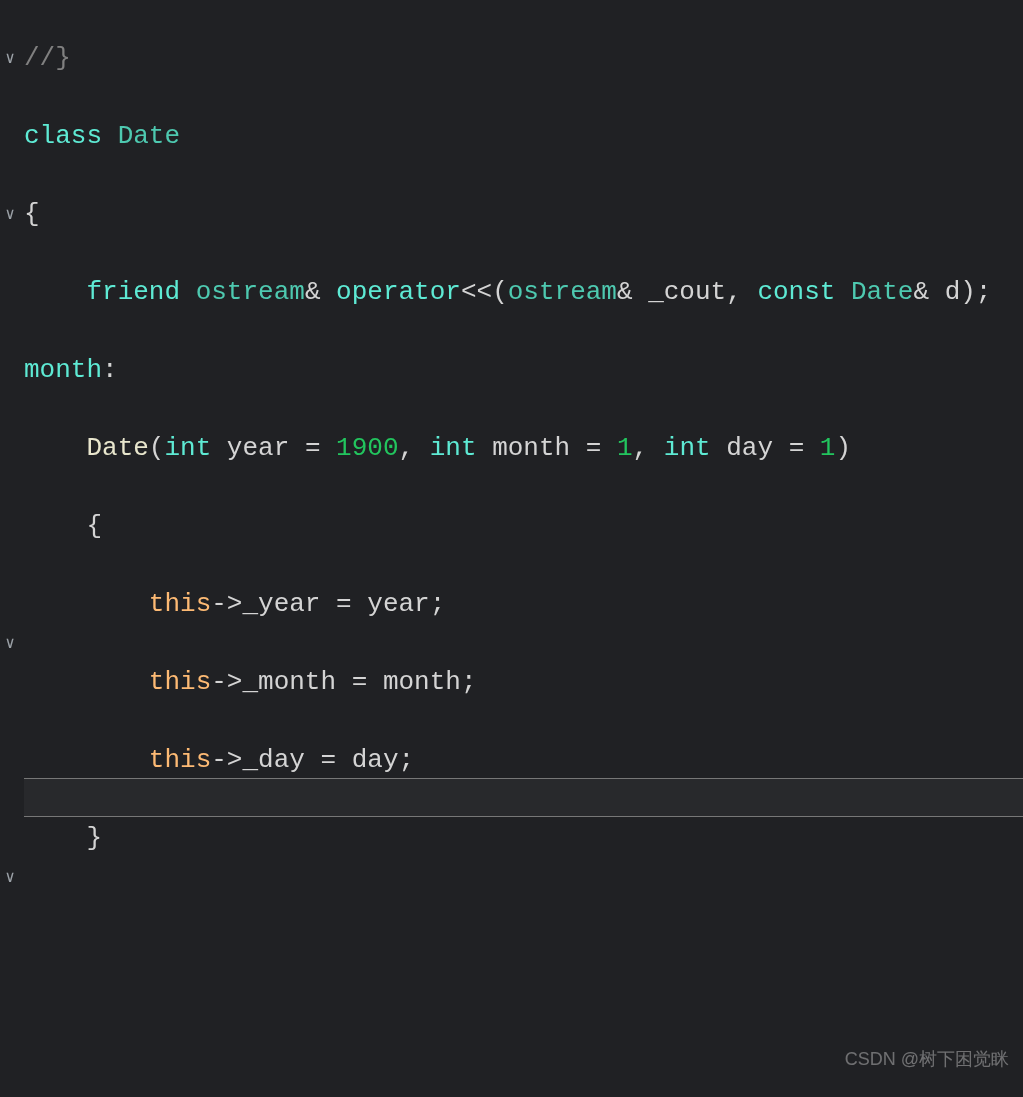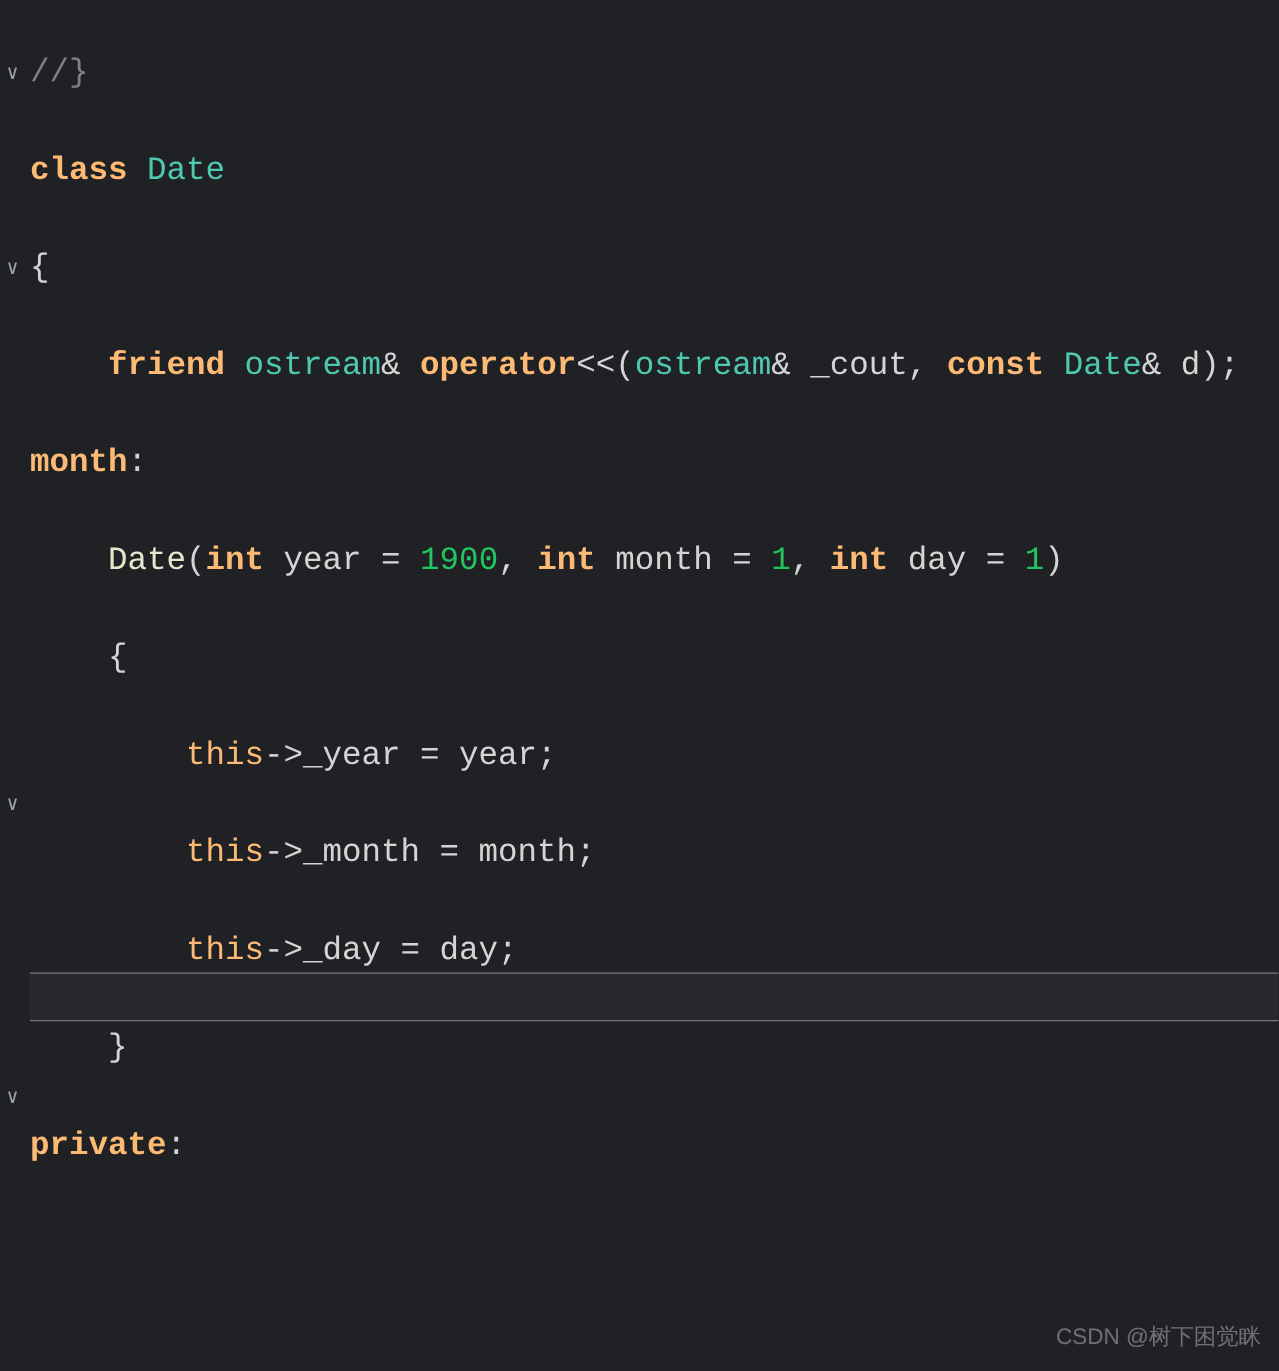"class" .kw { color: #fdba74 -> #5eead4; font-weight: bold -> none }
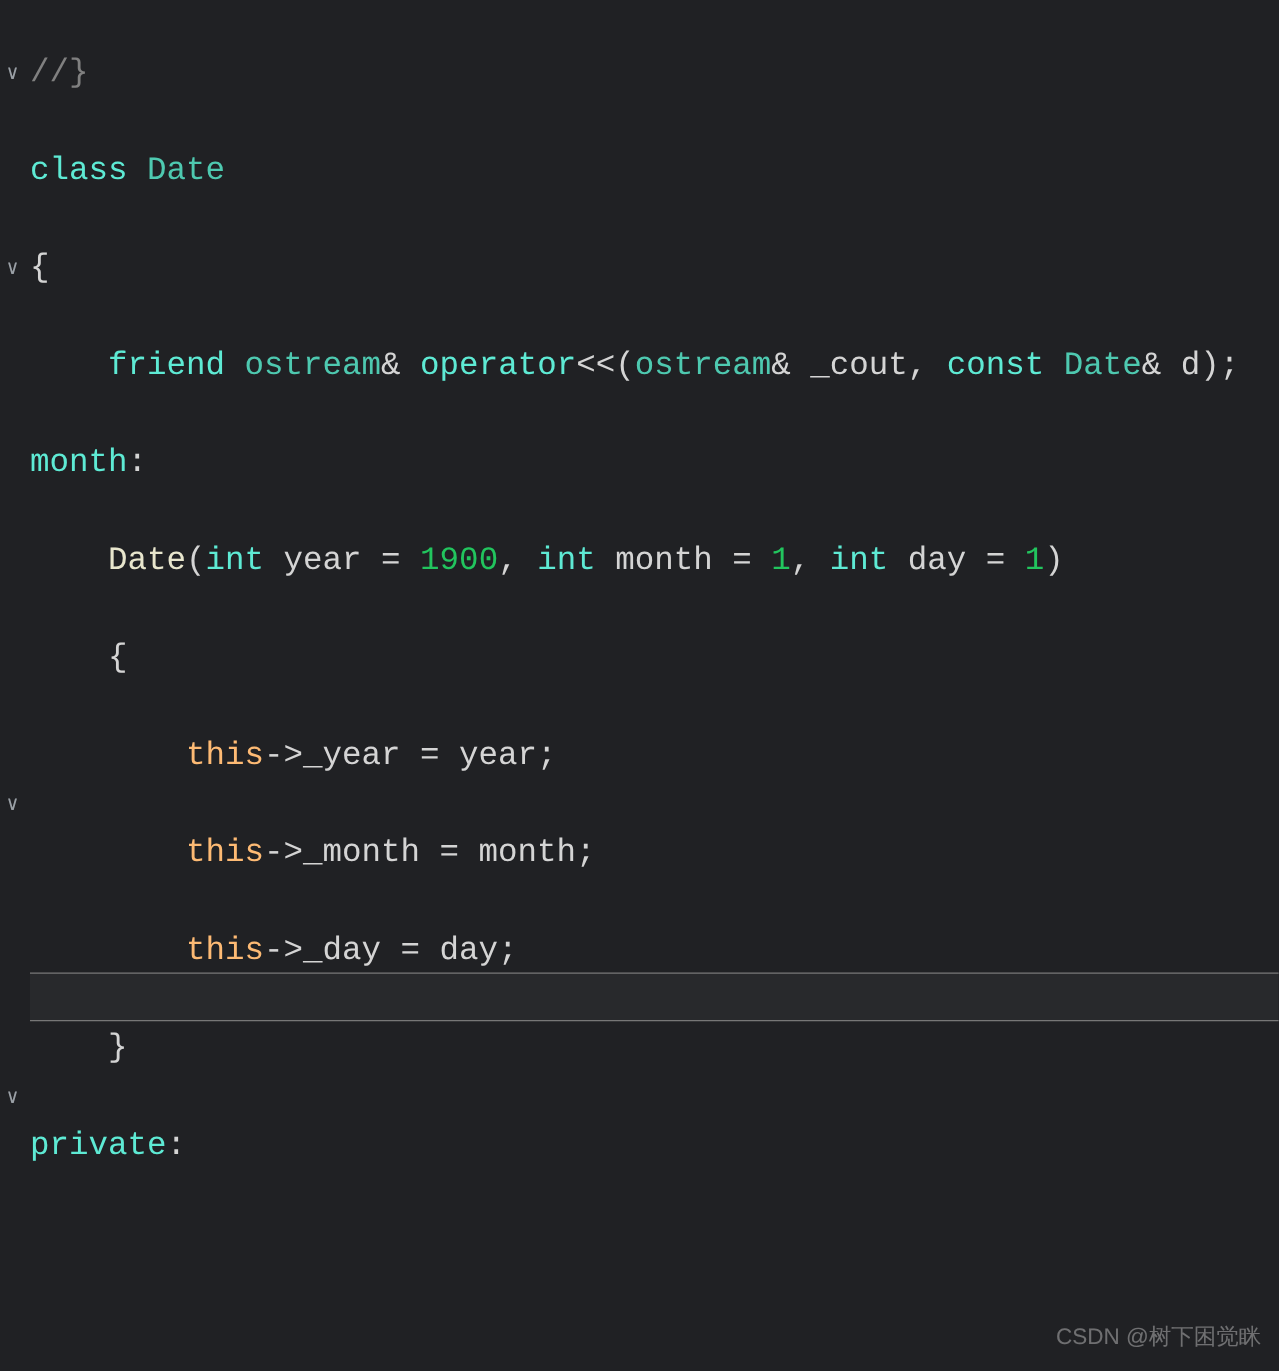"private:" div.line { html: <div><span>private</span><span>:</span></div> -> none }
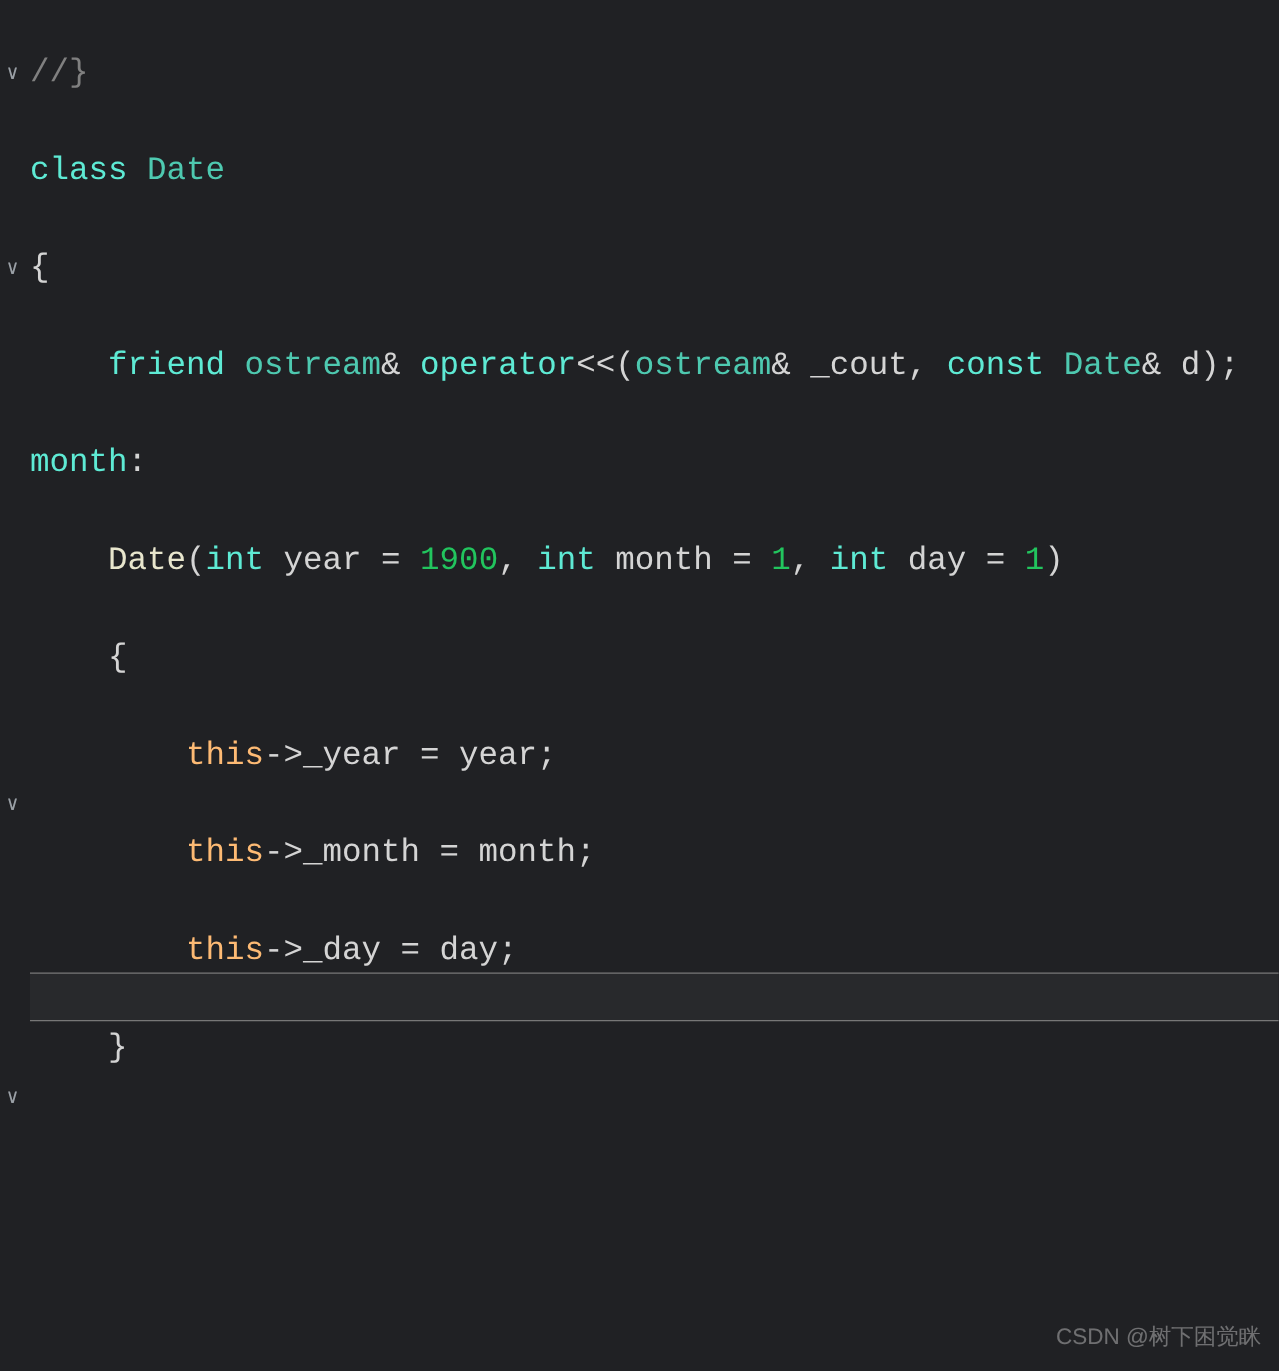"CSDN @树下困觉眯" .watermark { bottom: 8px -> 18px }
